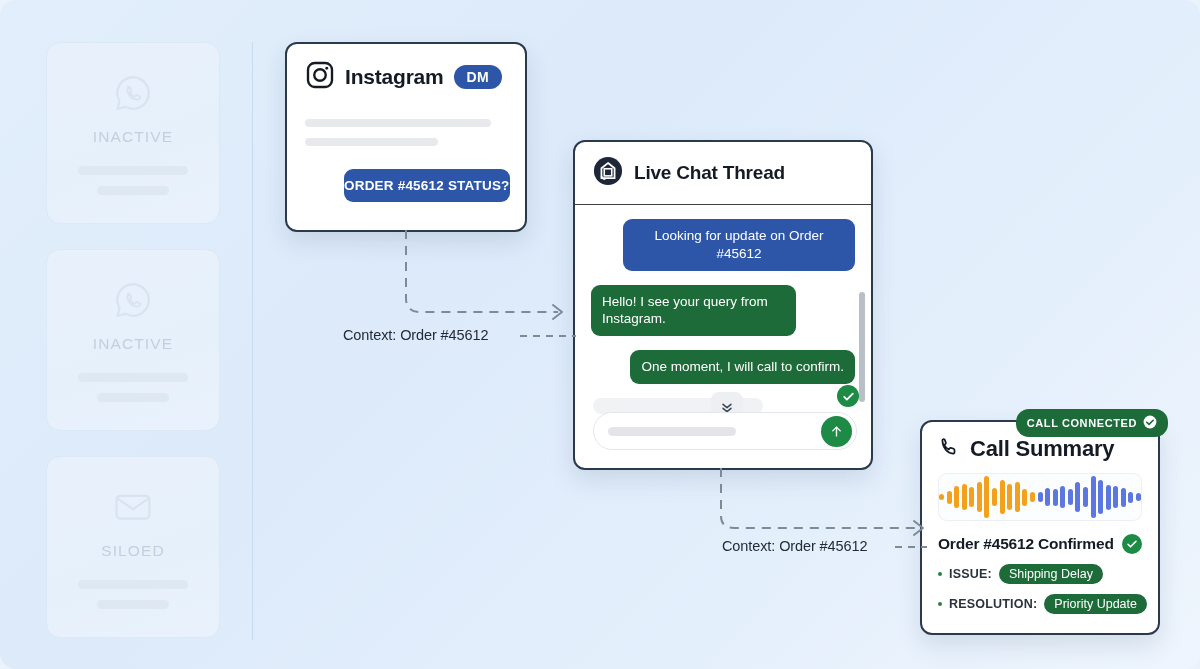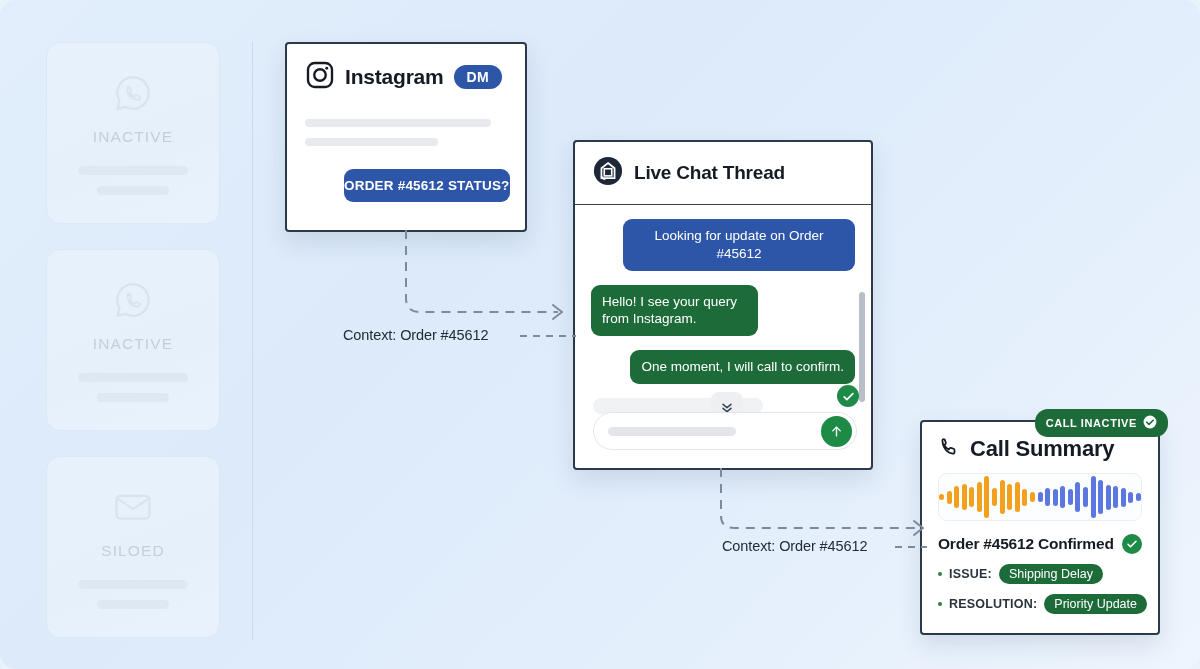"Instagram" .card { border-radius: 4px -> 12px }
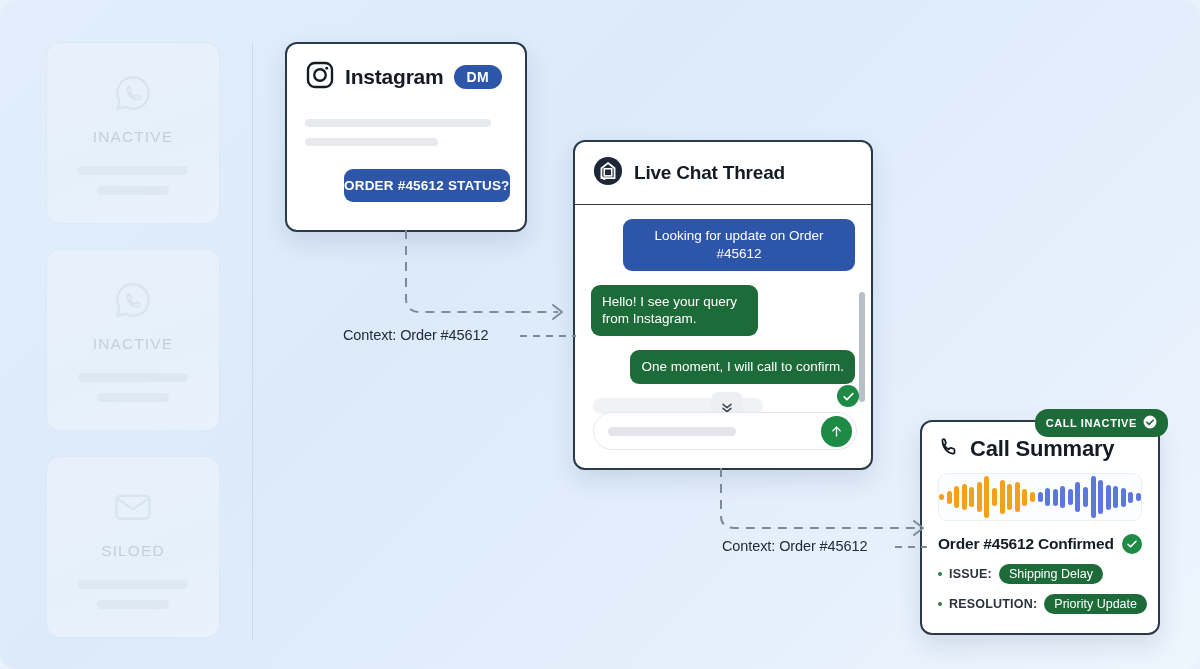"Hello! I see your query" span.bubble { width: 167px -> 205px }
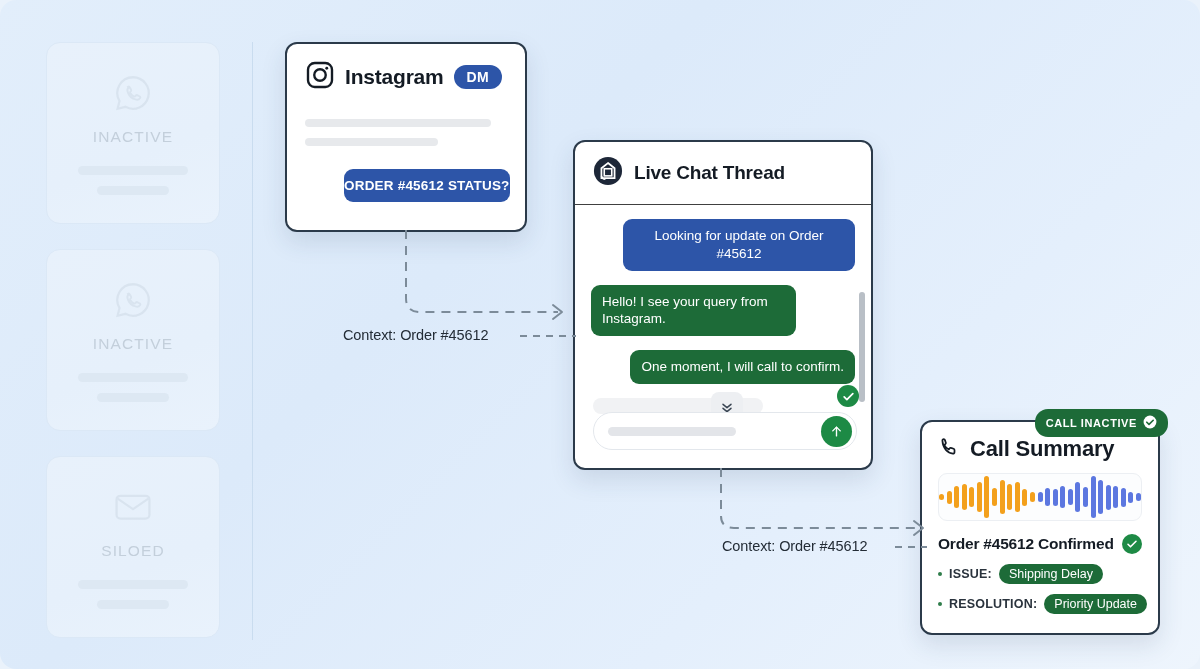"CALL INACTIVE" span { text: INACTIVE -> CONNECTED }
